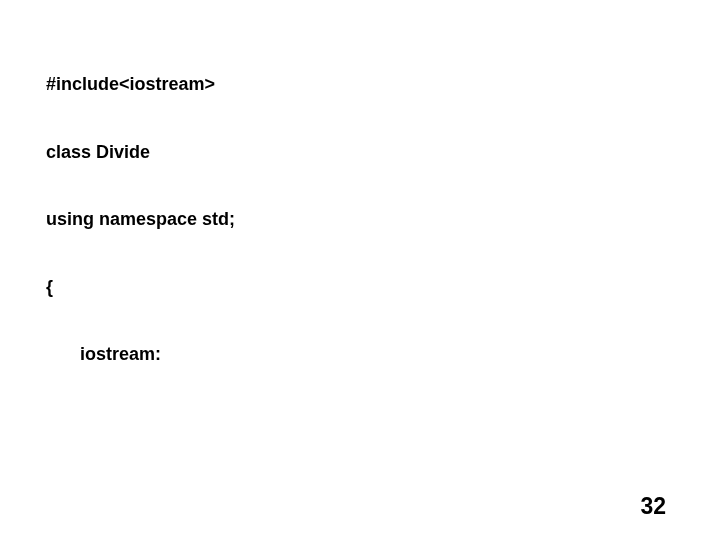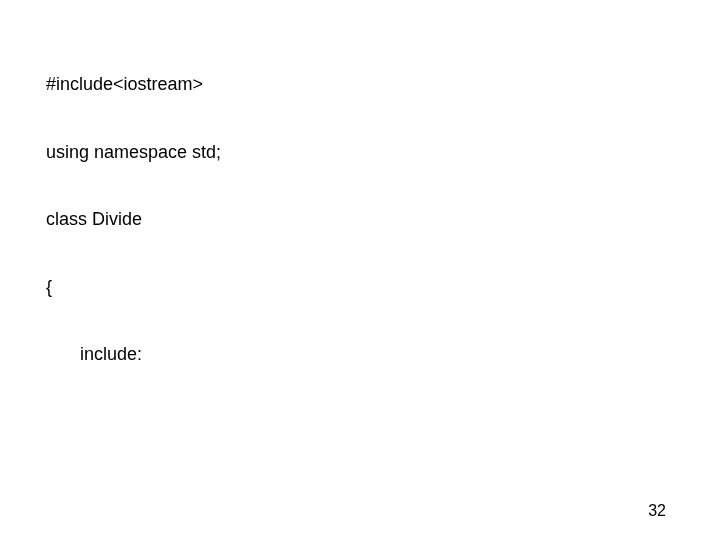"#include<iostream>" .slide { font-weight: none -> bold }
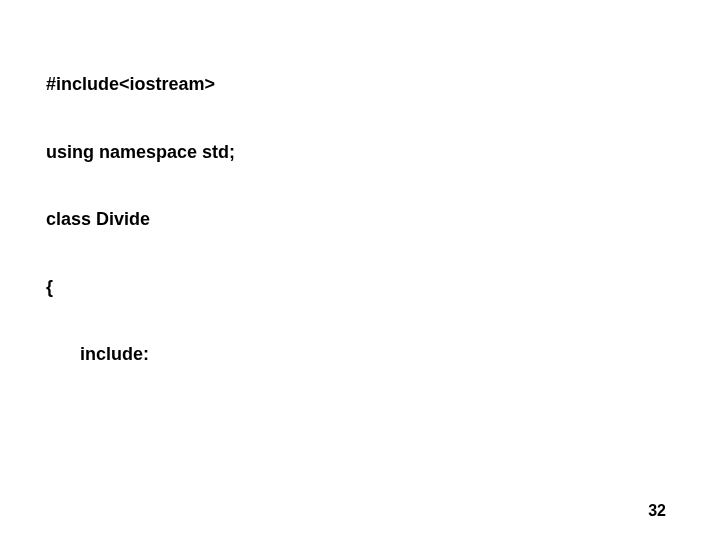"using namespace std;" div.indent0 { order: before "class Divide" -> after "class Divide" }
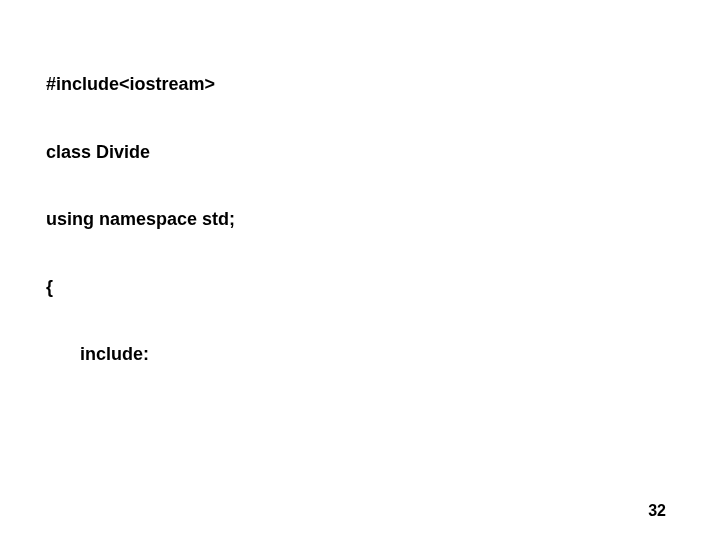"include:" div.indent1 { text: include -> iostream }
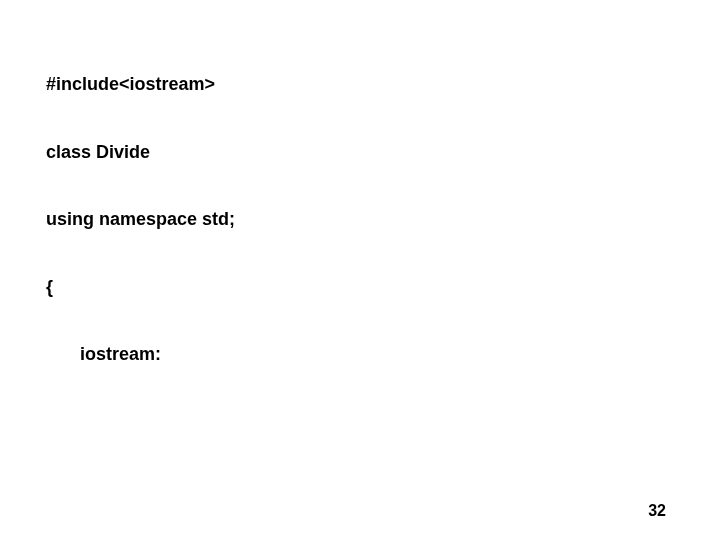"32" .page-num { font-size: 16px -> 23px }
